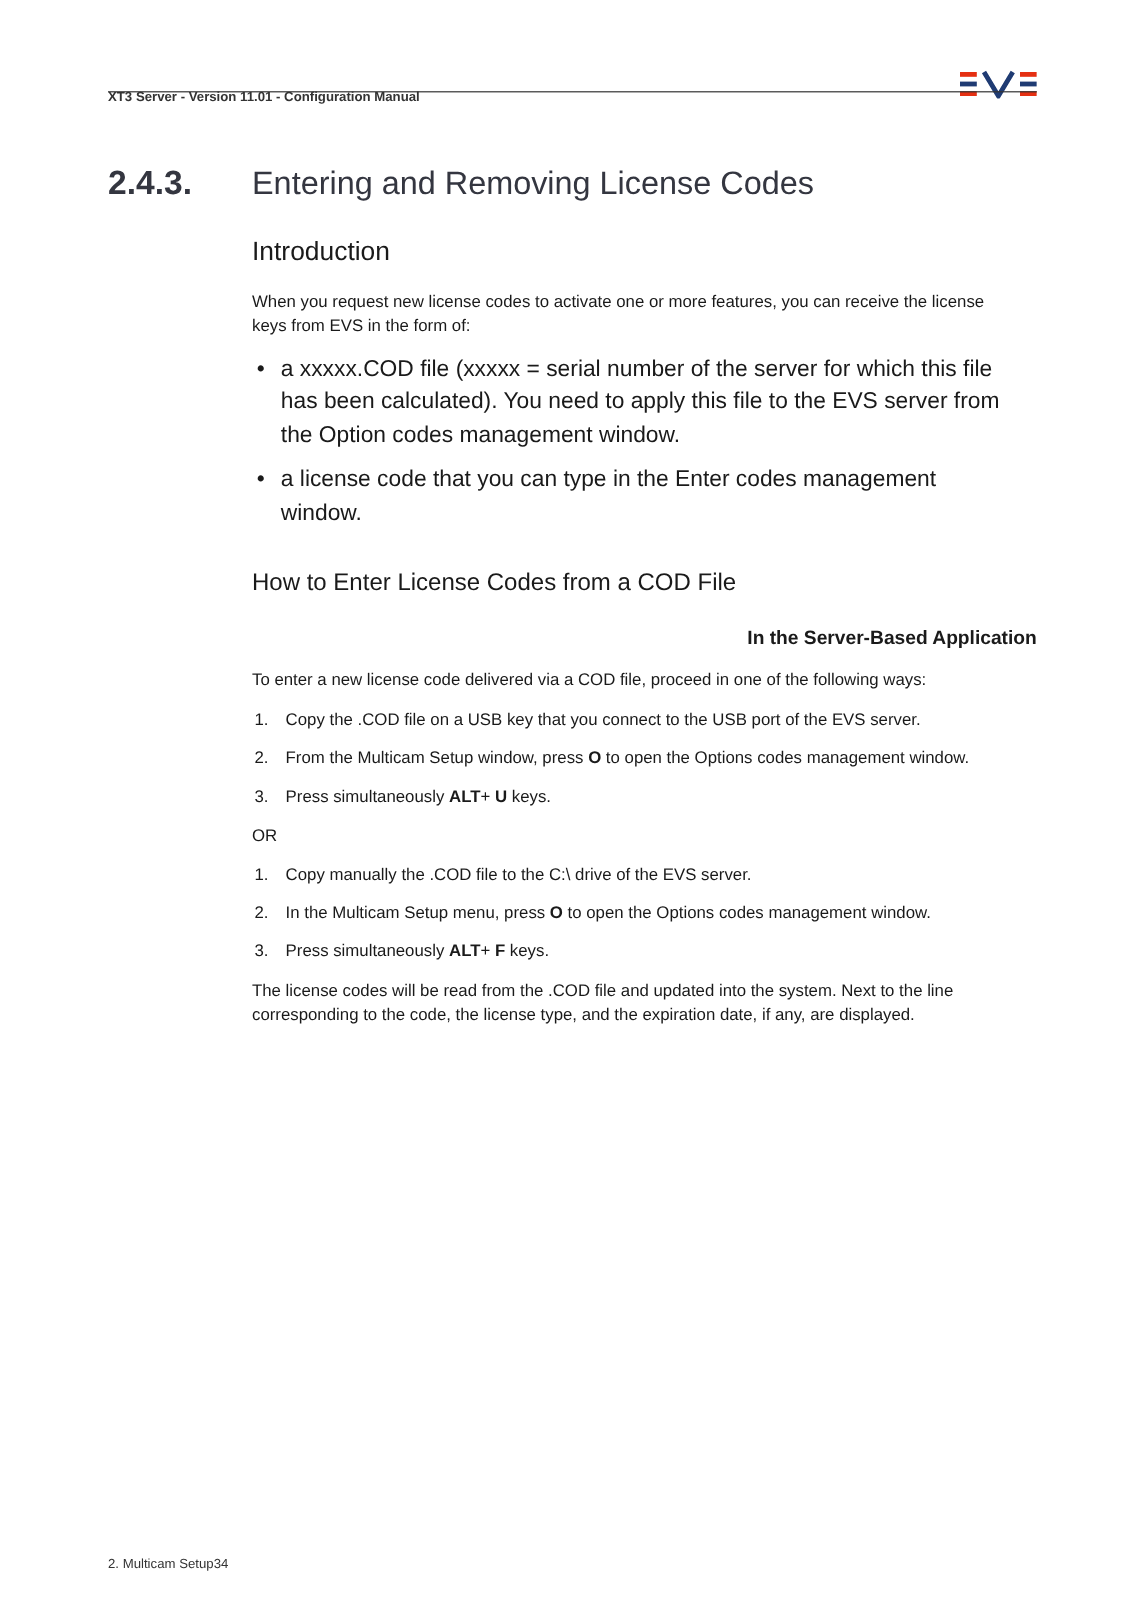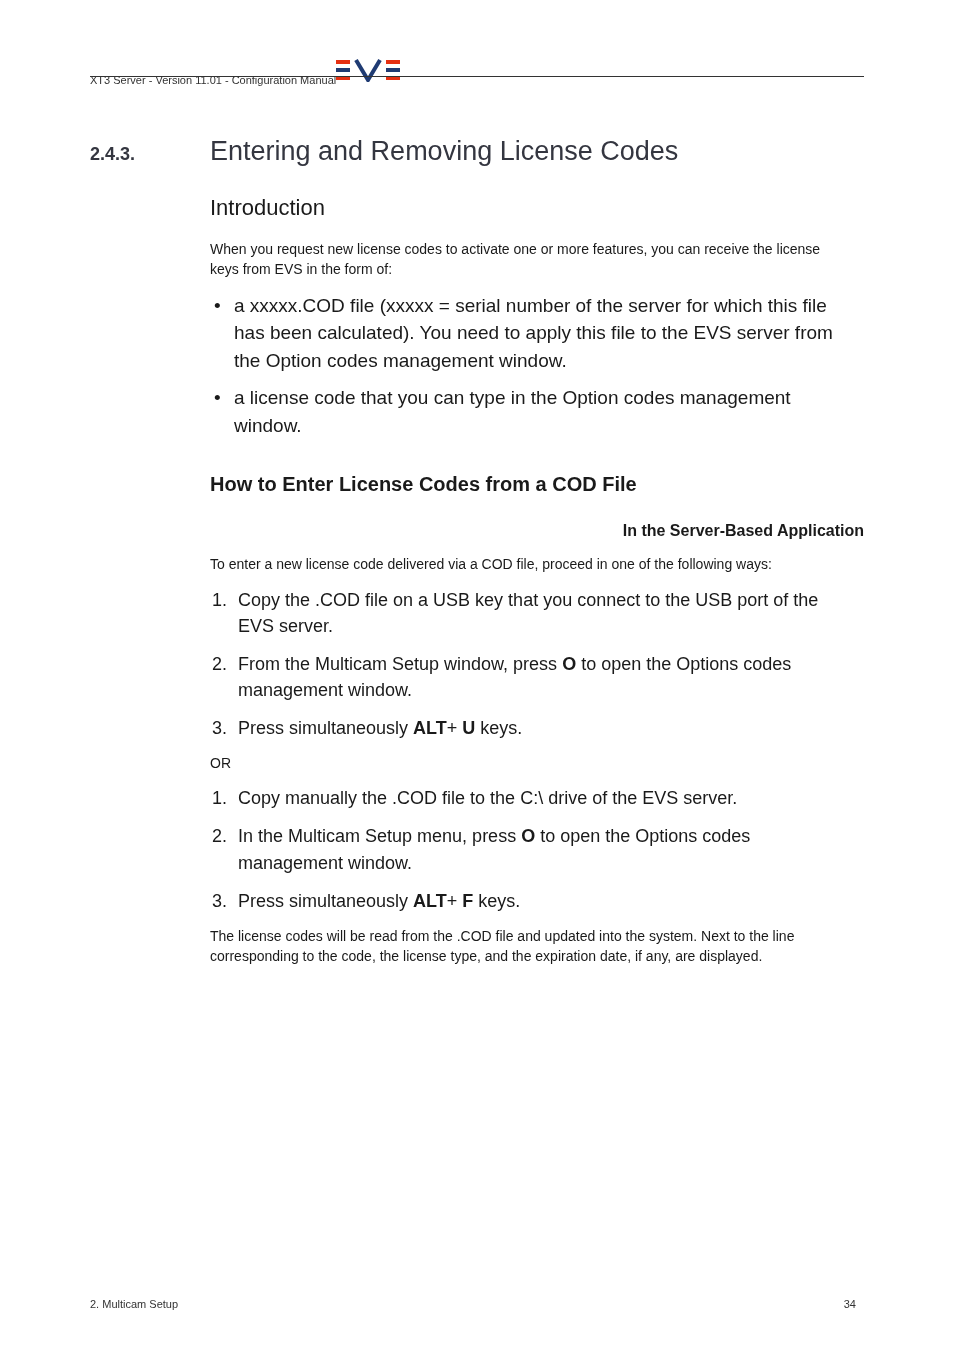"XT3 Server - Version 11.01" .header-row { font-weight: none -> bold; justify-content: none -> space-between }
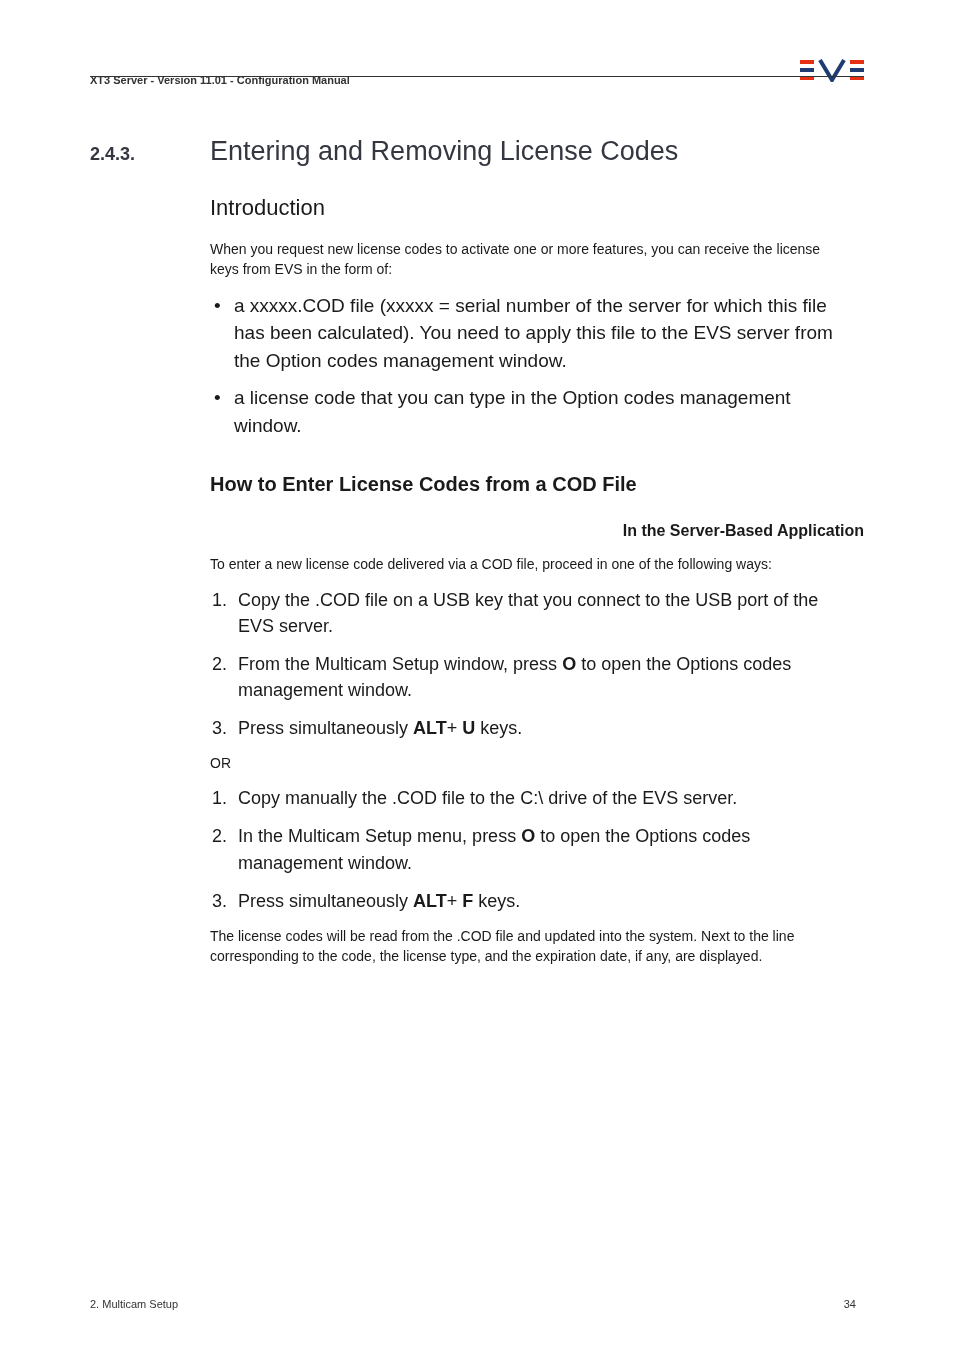"2.4.3." .section-num { font-size: 18px -> 28px }
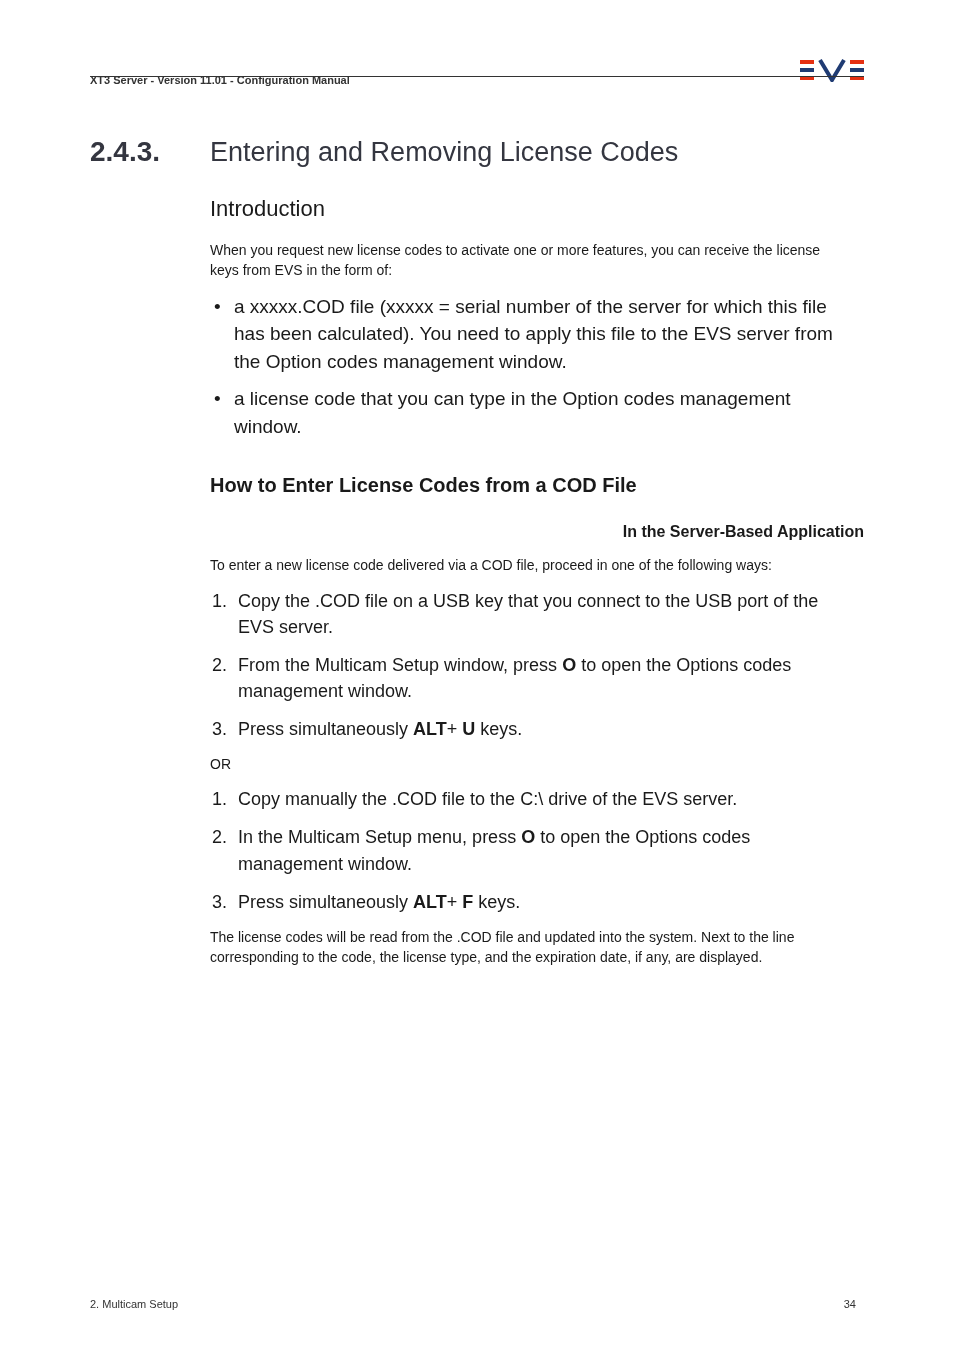"a license code that you" li { text: Option -> Enter }
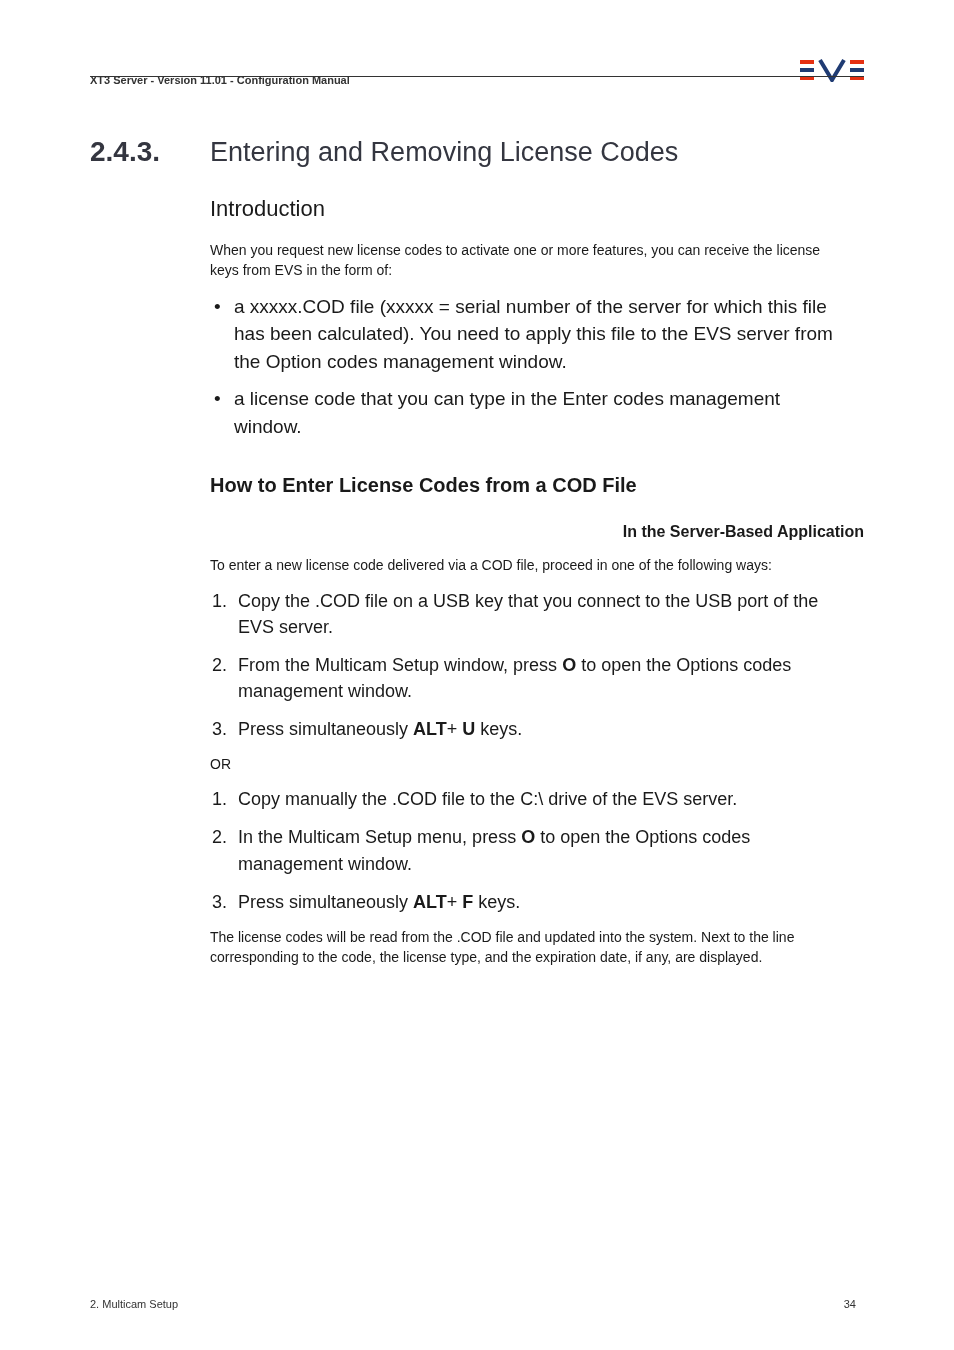"How to Enter License Codes" .h-sub { font-weight: bold -> normal }
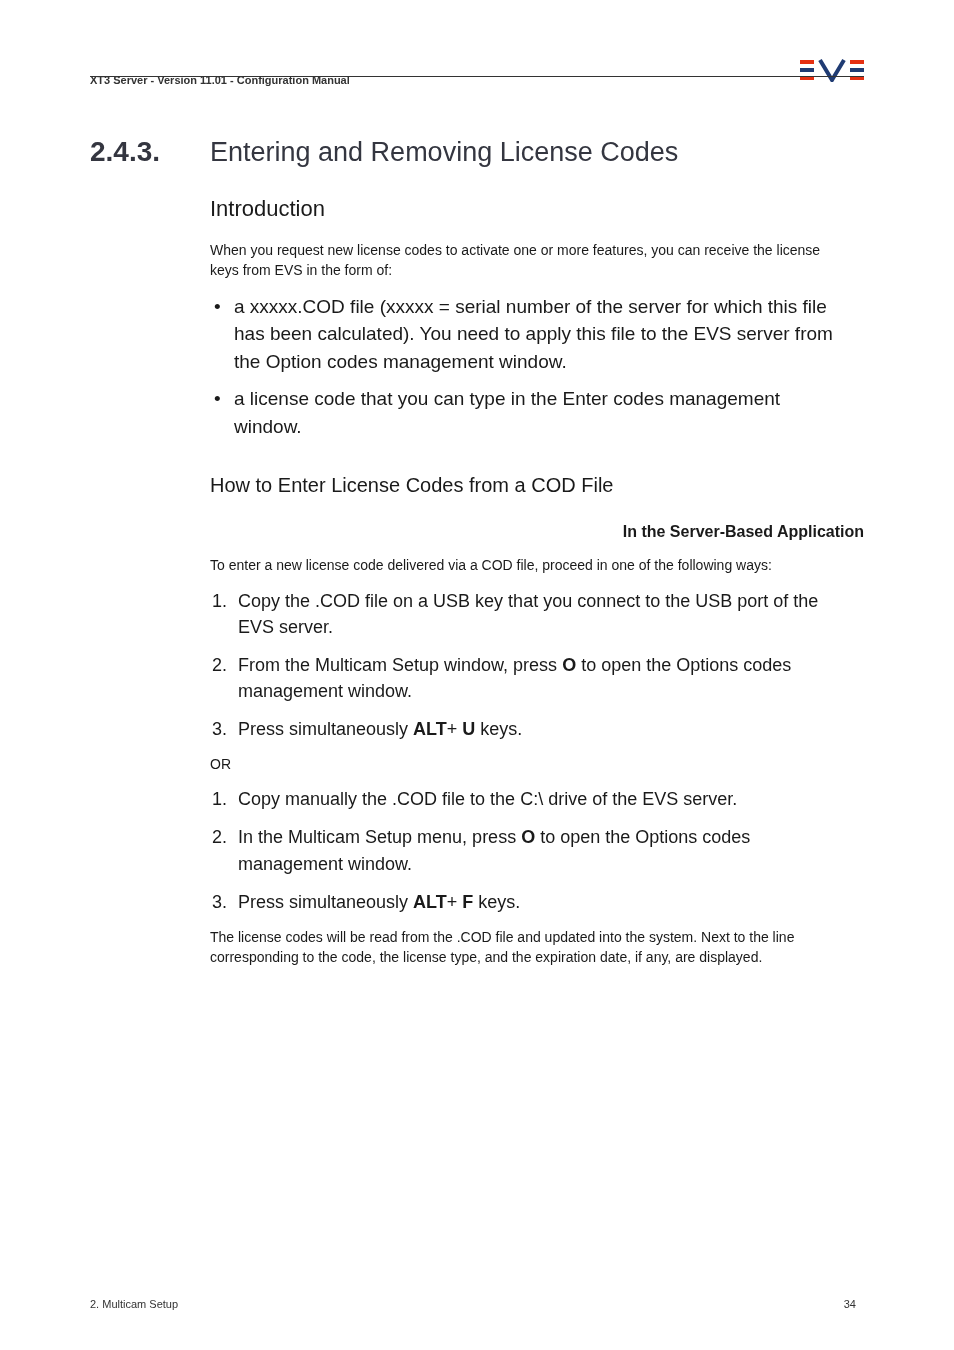"Copy the .COD file on" ol.numbered li { font-size: 18px -> 14px }
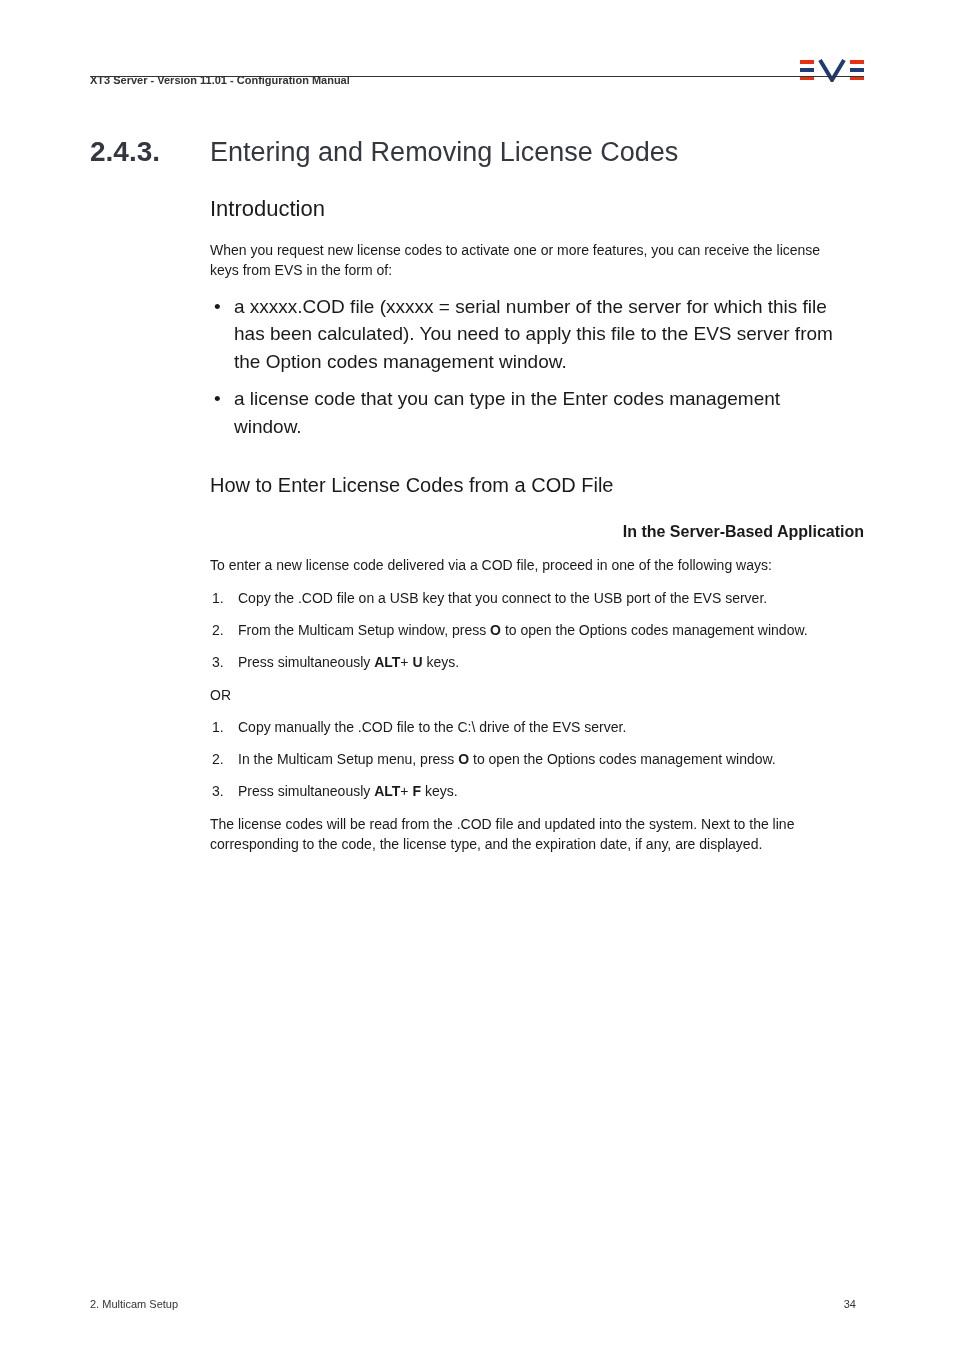"2. Multicam Setup" .footer { justify-content: space-between -> flex-start; right: 98px -> 84px }
